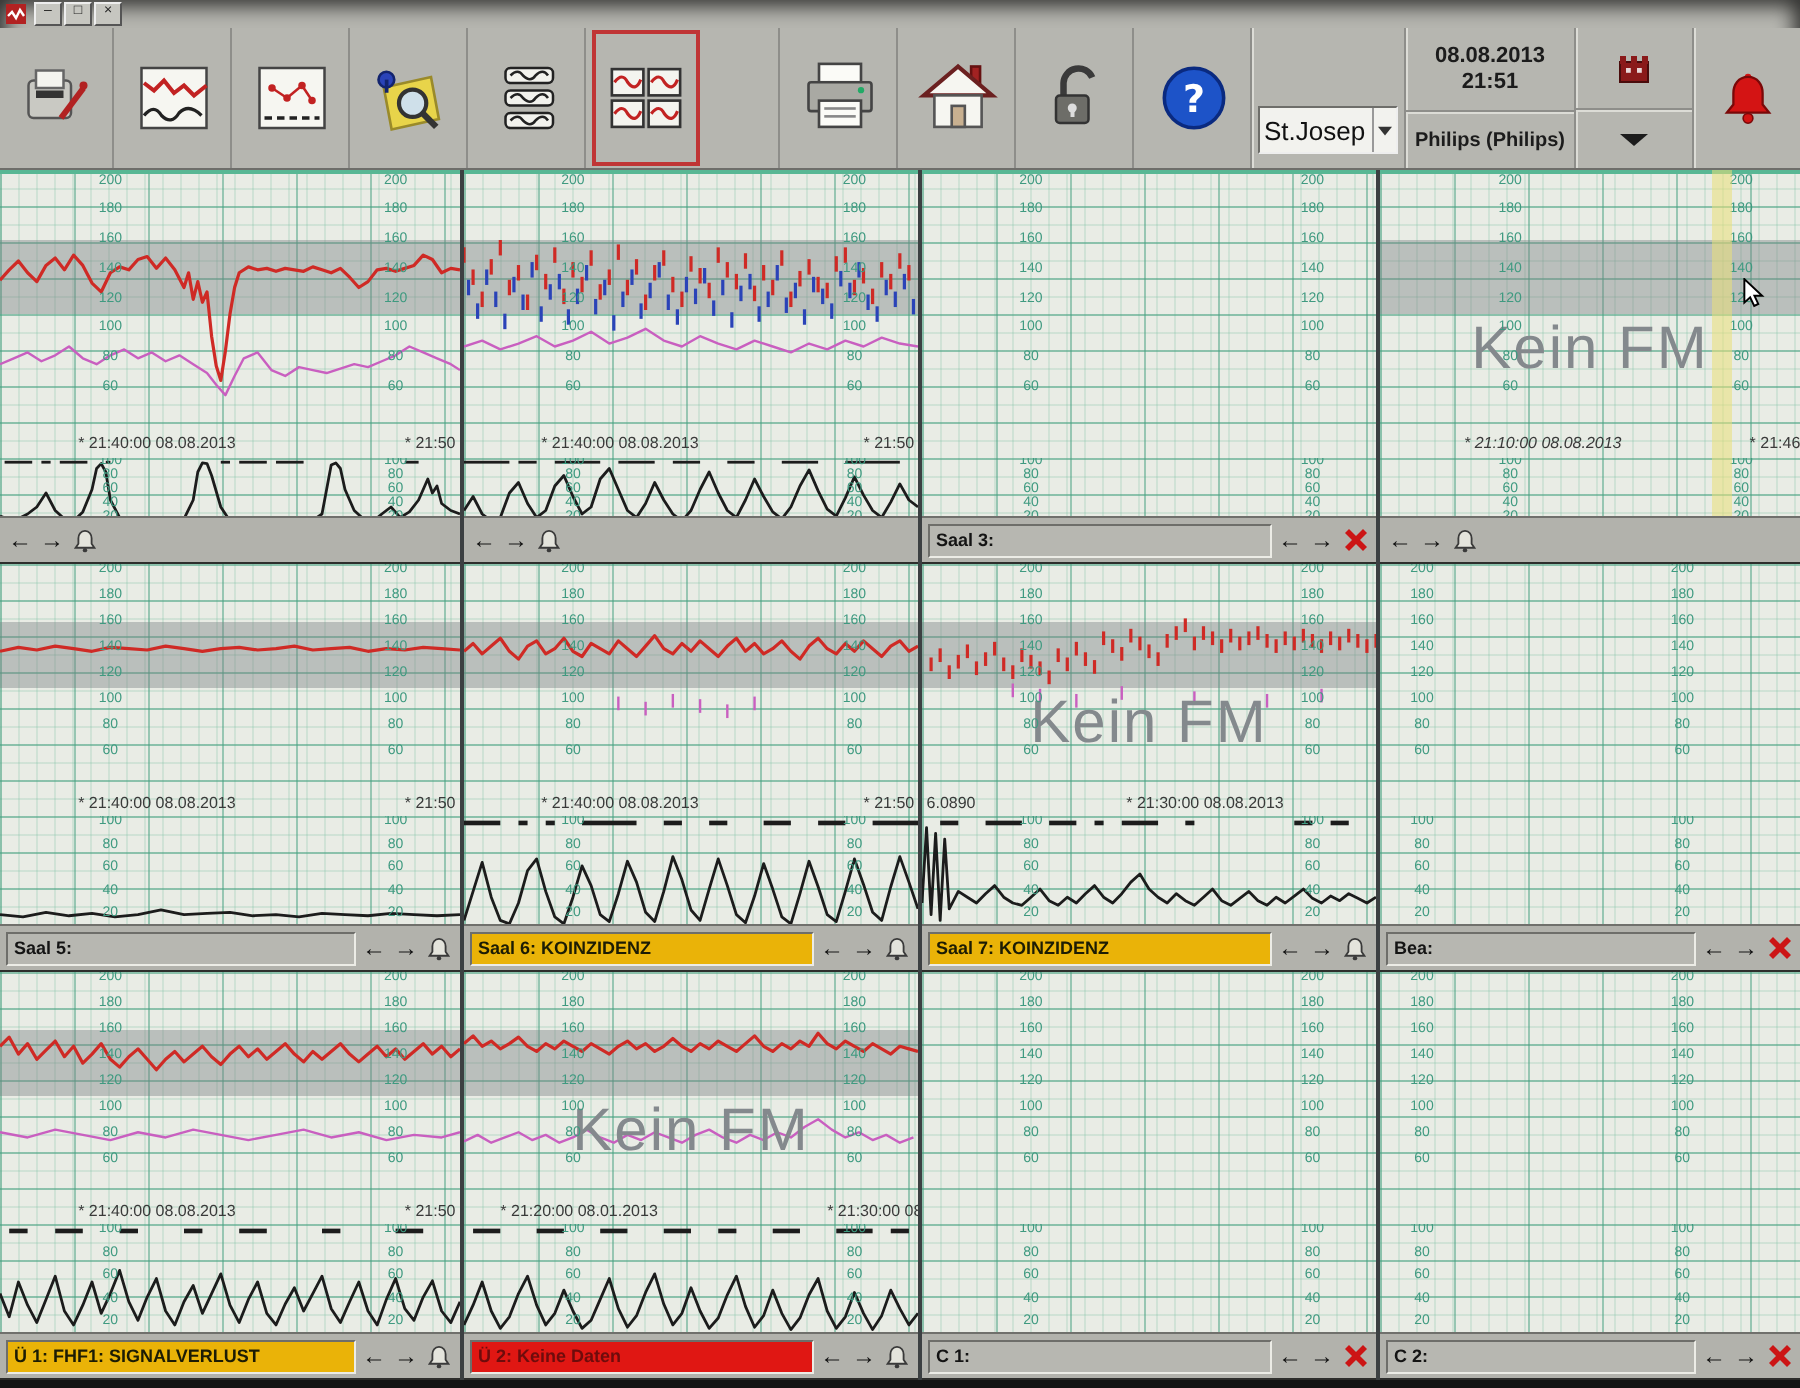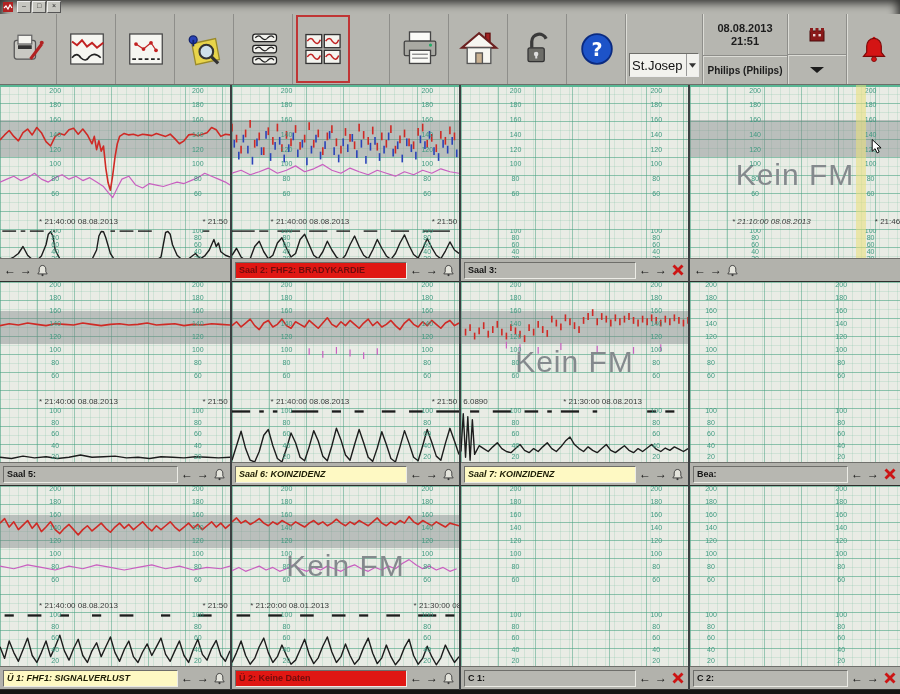"Saal 2: FHF2: BRADYKARDIE" div.sfield { html: <div> <span>Saal 2: FHF2: BRADYKARDIE</span> </div> -> none }
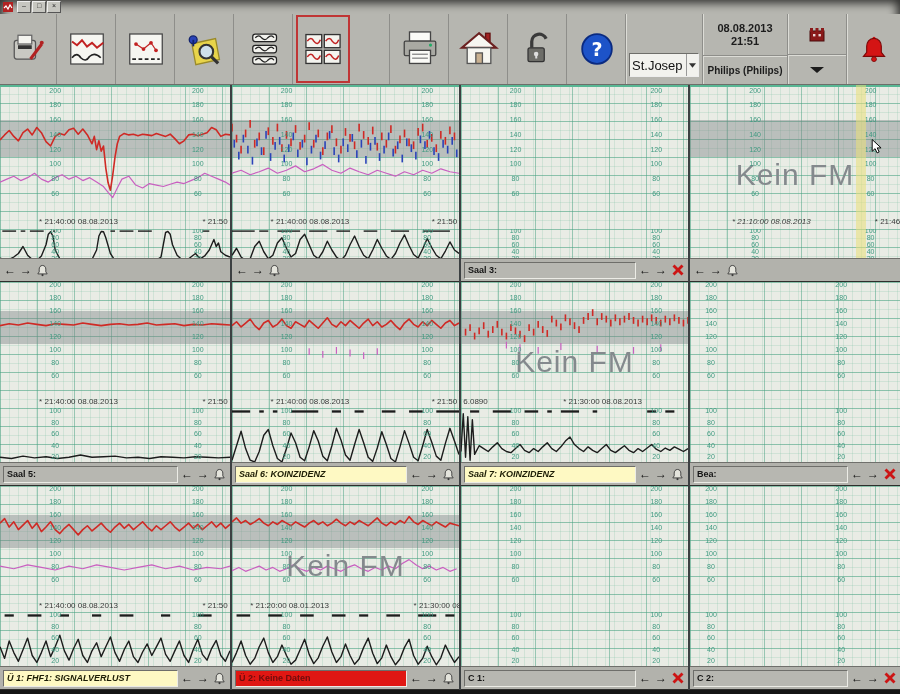"Saal 6: KOINZIDENZ" .s-warn { background: #fef9c3 -> #eab308; font-style: italic -> none }
